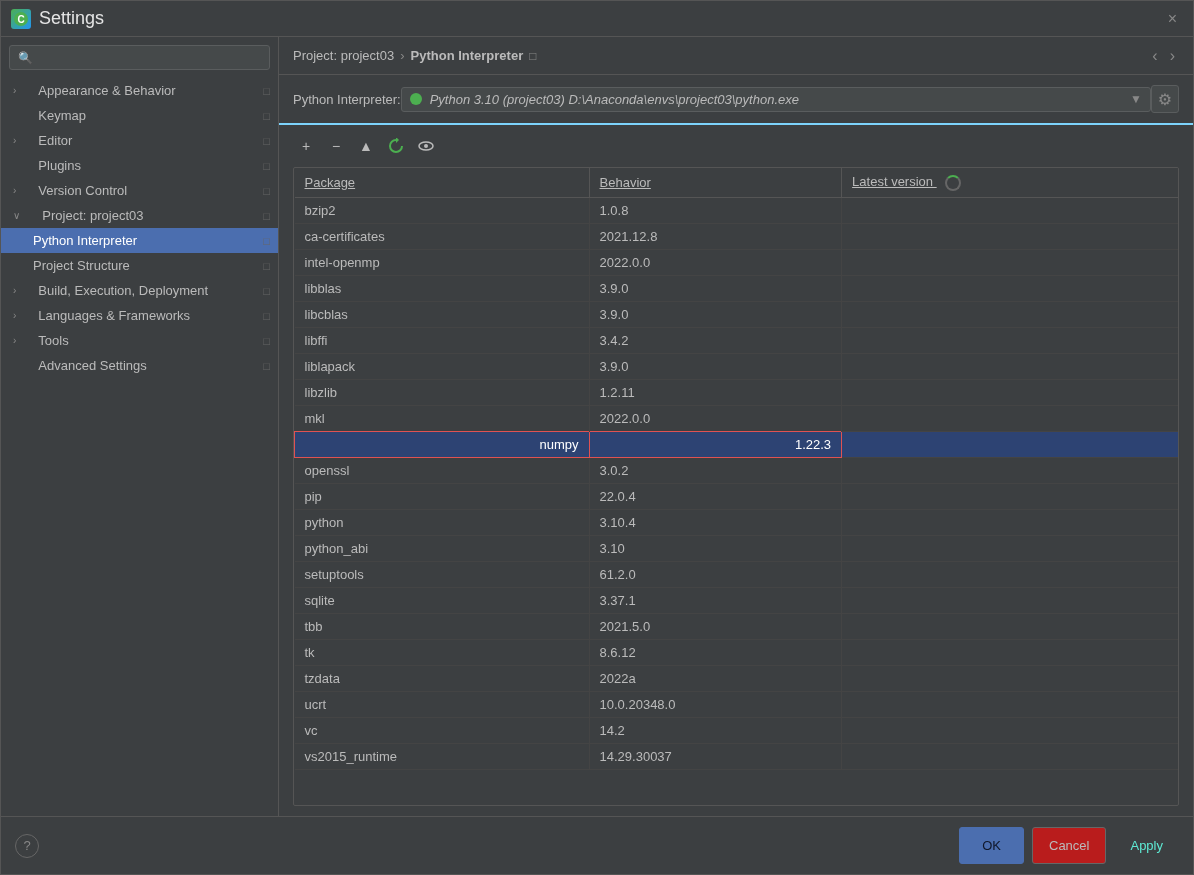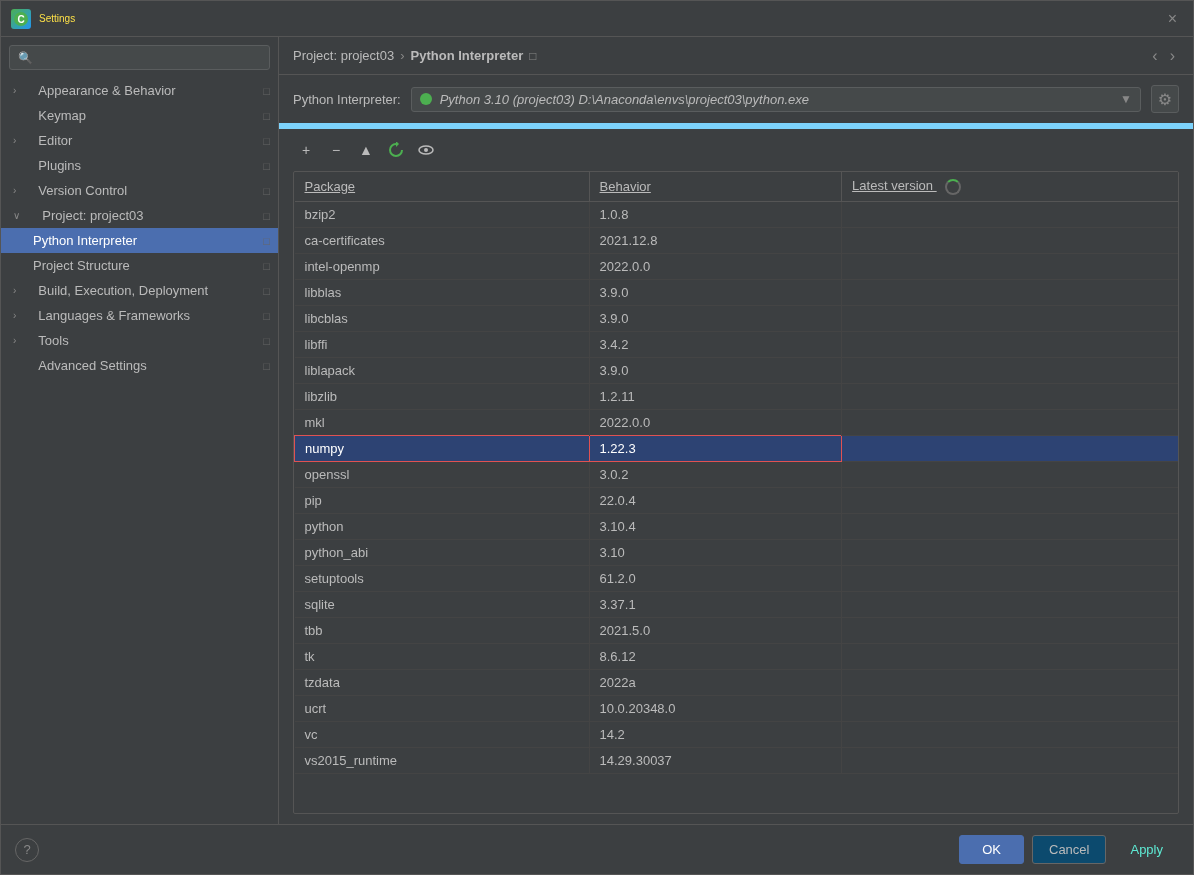"Settings" .title-text { color: #fde047 -> #e5e5e5; font-size: 10px -> 18px }
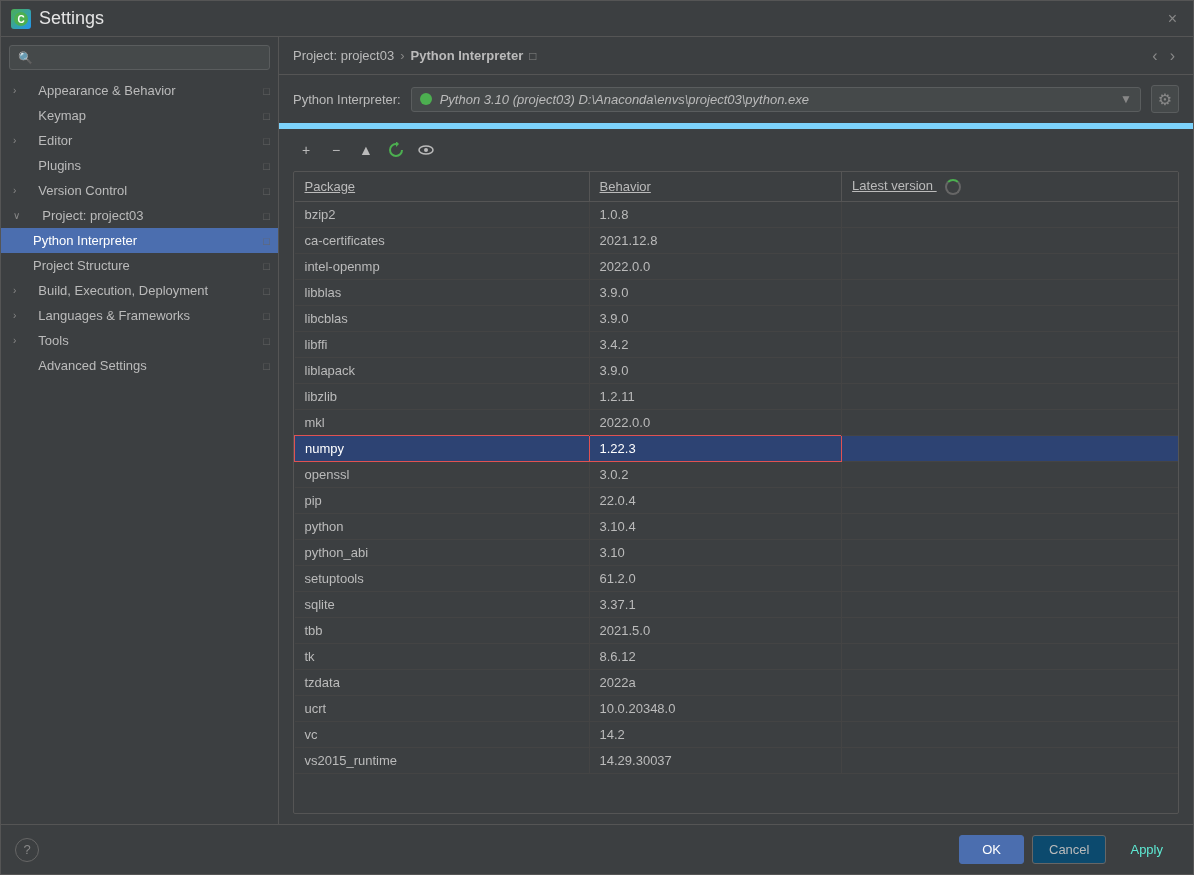"Python Interpreter:" .interpreter-row { border-bottom: 6px solid #7dd3fc -> 2px solid #7dd3fc; gap: 10px -> 0 }
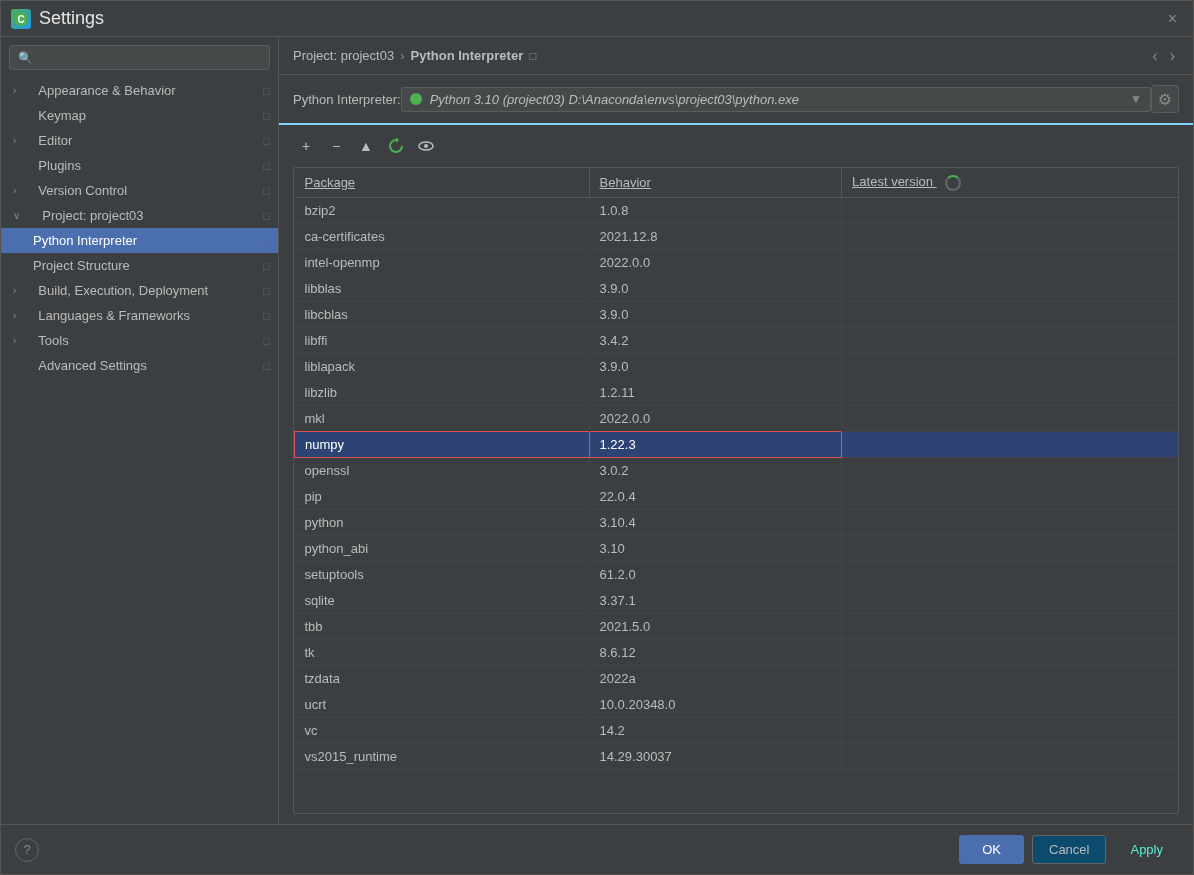"numpy" .selected-cell { text-align: none -> right }
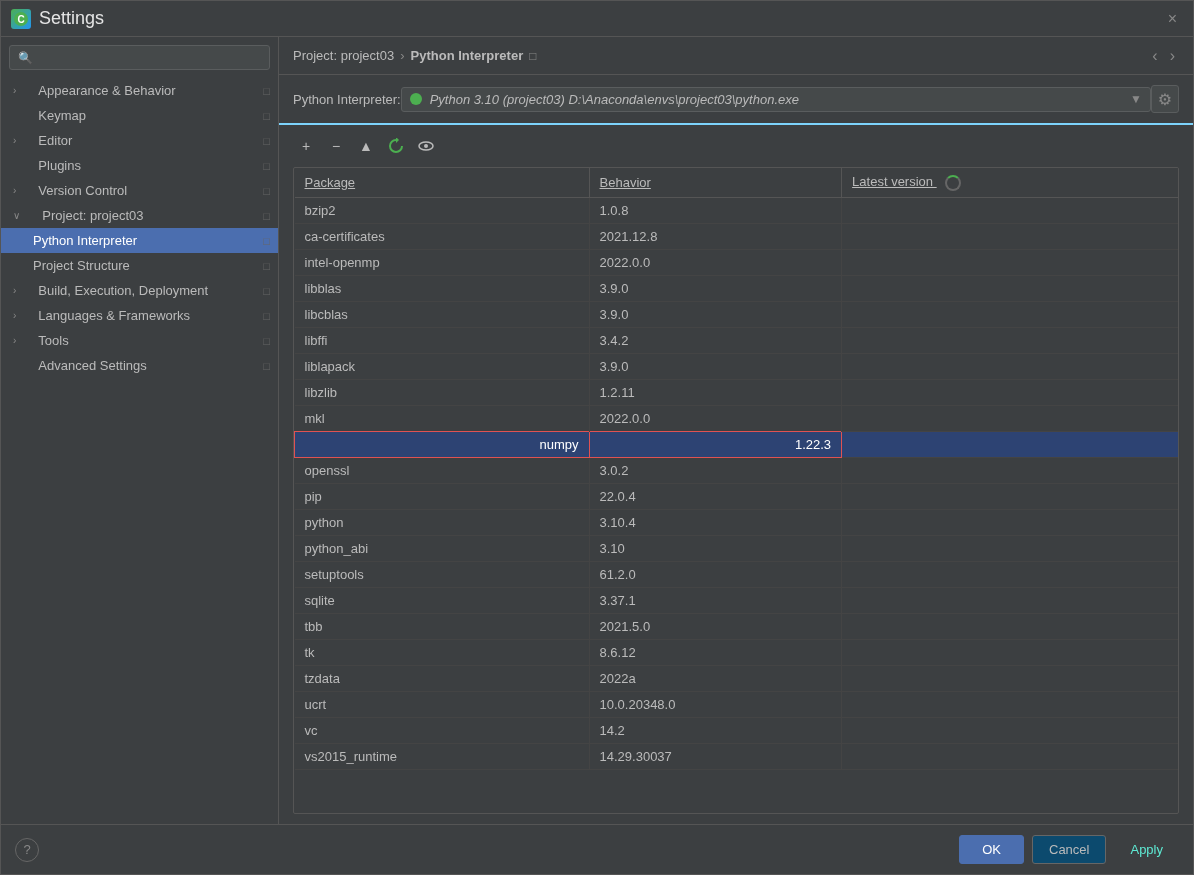"OK" .btn-ok { color: #ffffff -> #0f172a }
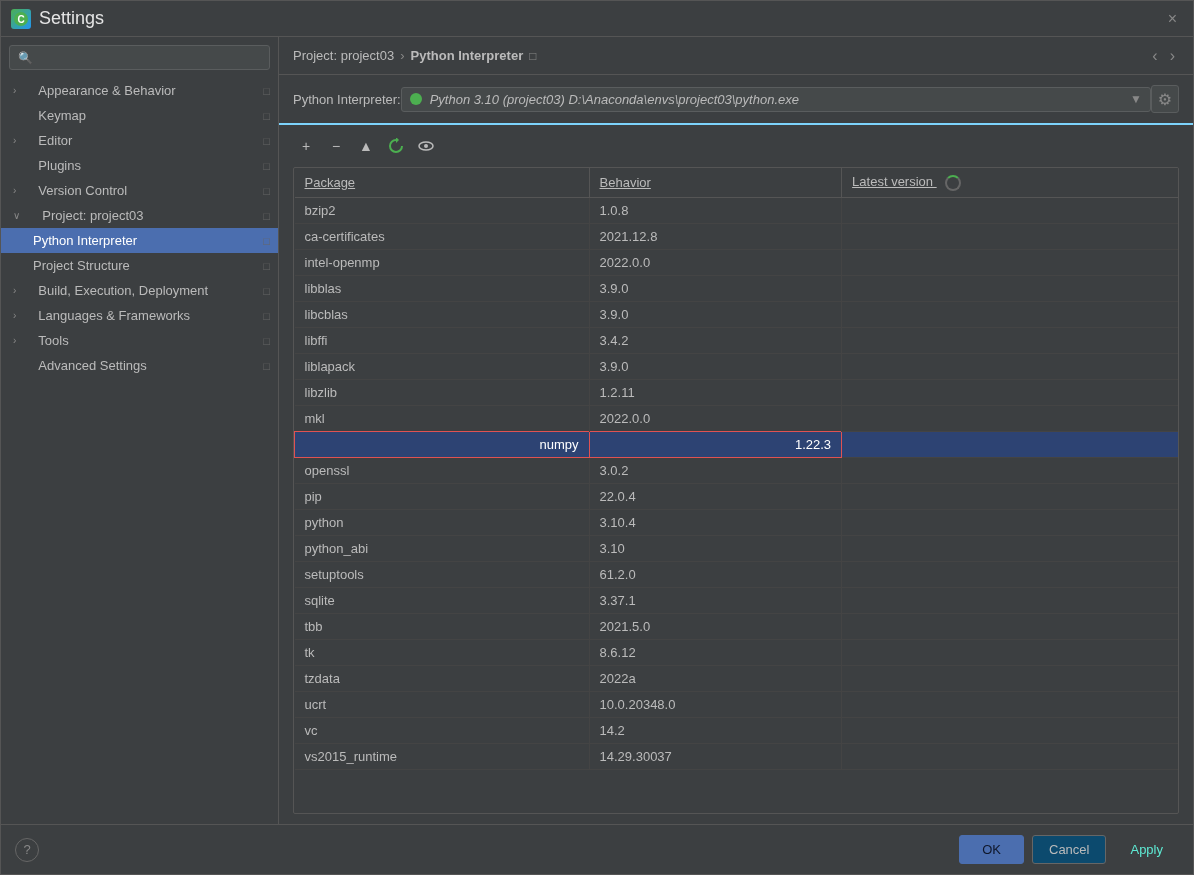"Cancel" .btn-cancel { background: #0c4a6e -> #b91c1c; padding: 2px 16px -> 10px 16px }
